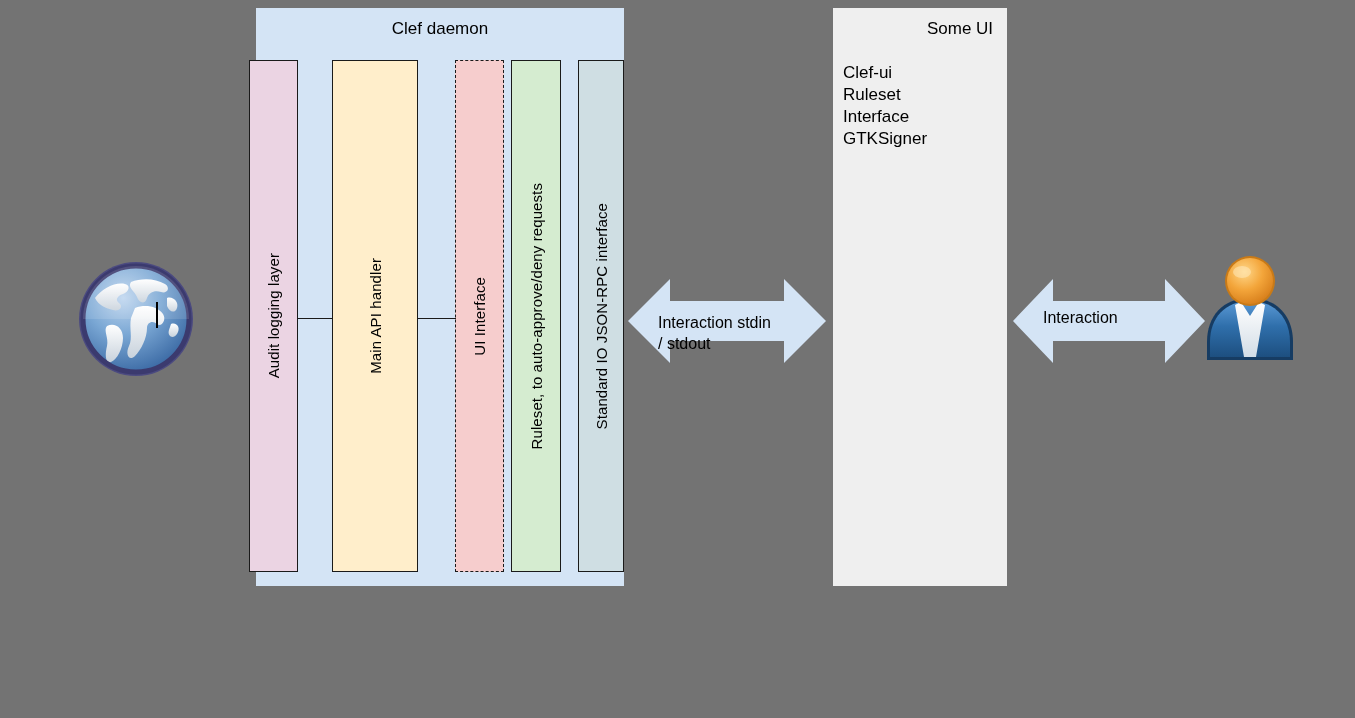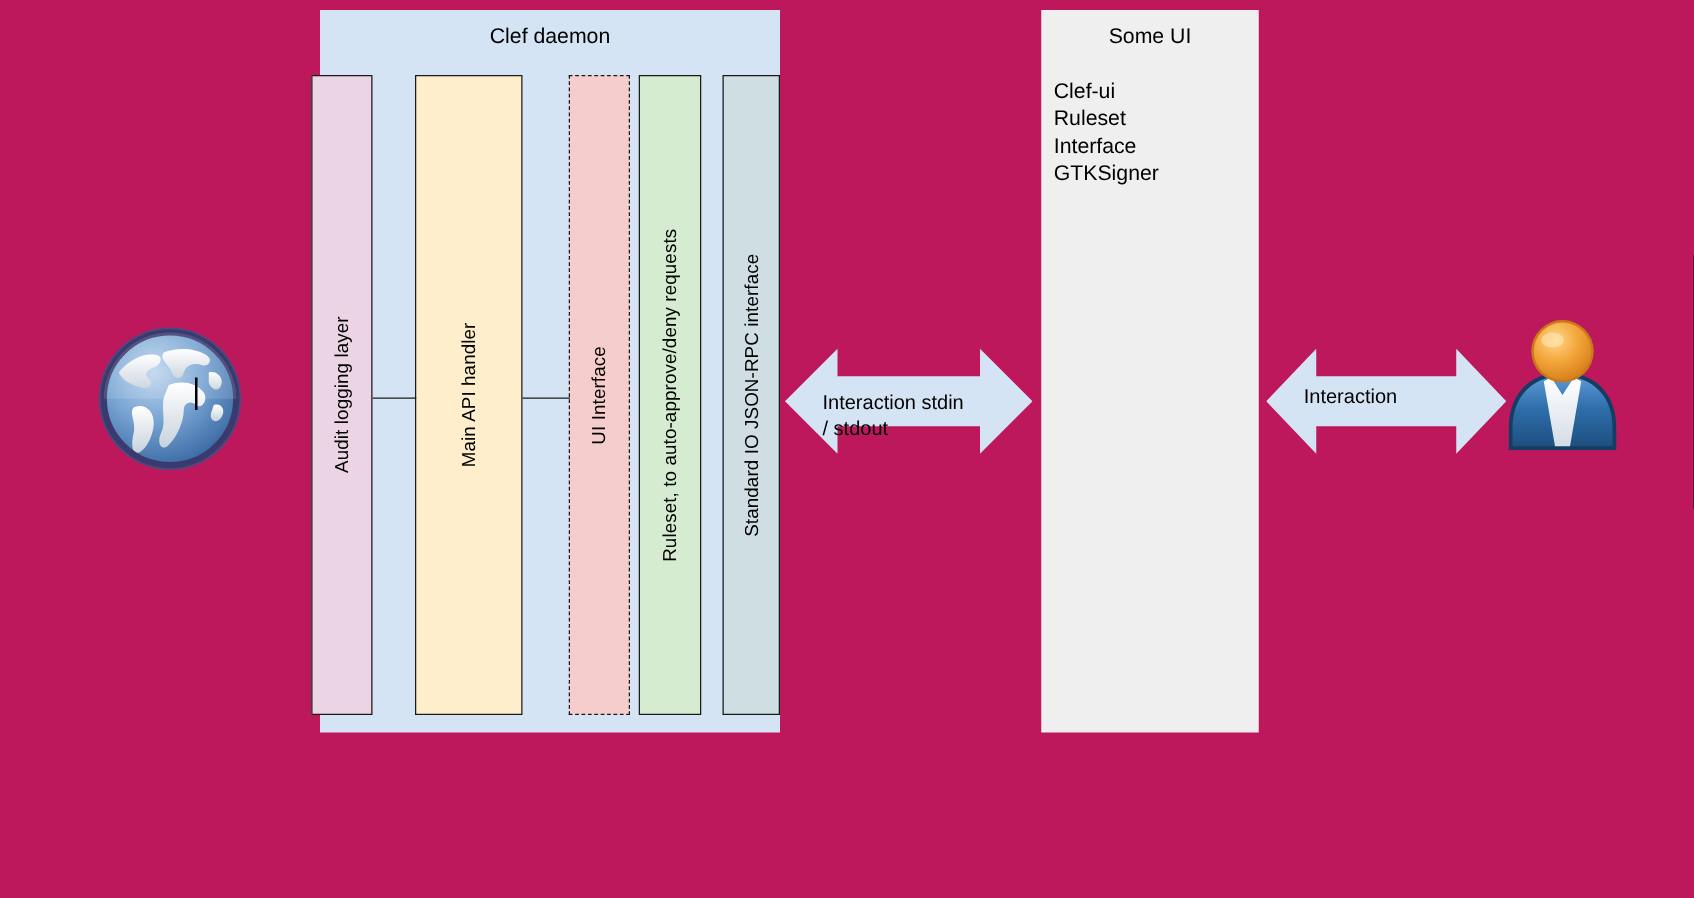"Clef daemon" .canvas { background: #be185d -> #737373 }
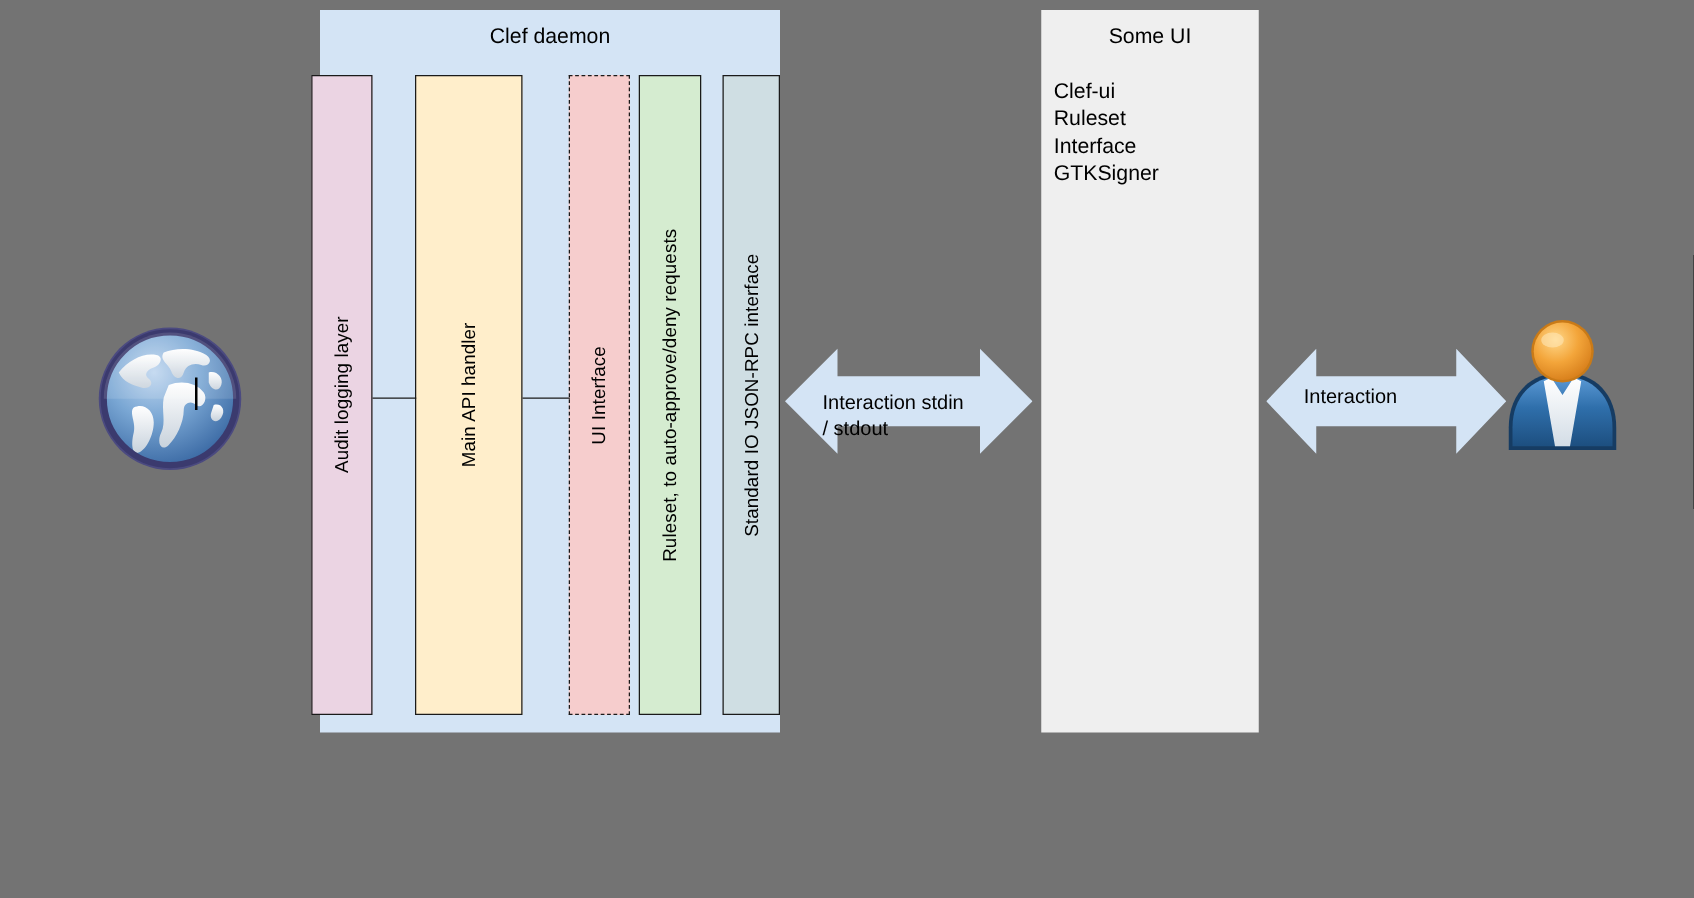"Some UI" .ui-box-title { padding-left: none -> 40px }
